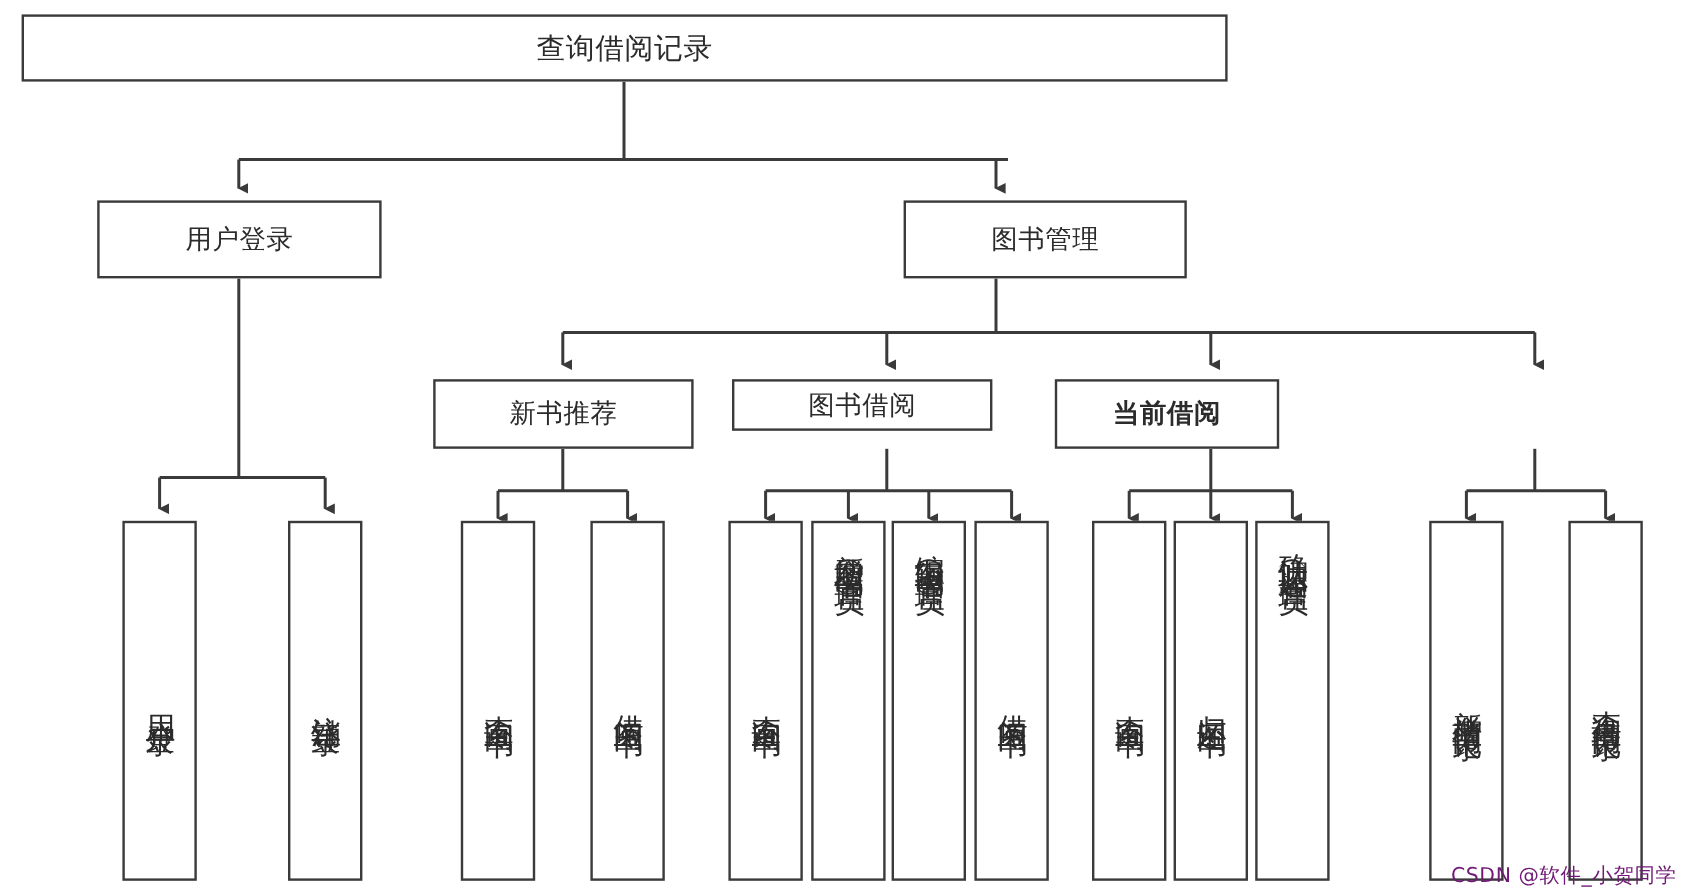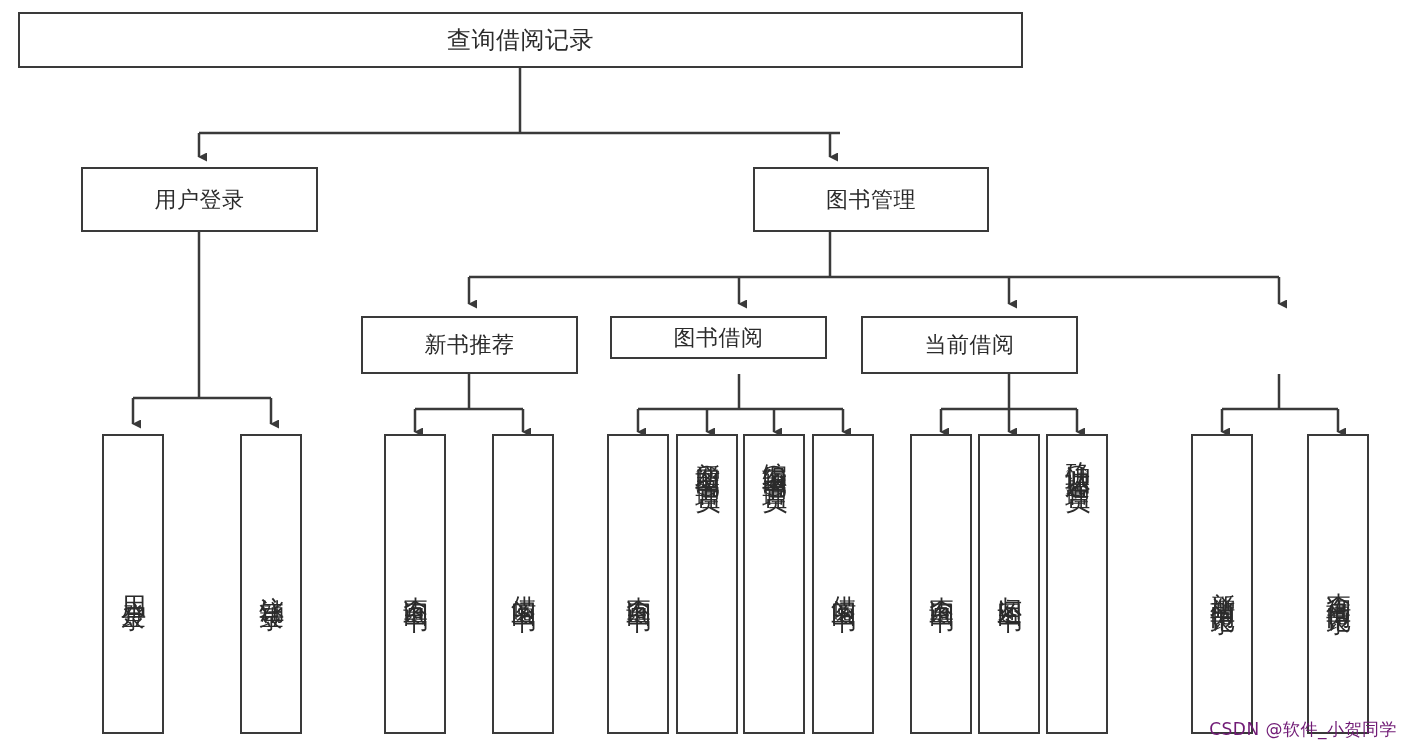"当前借阅" div.node-box { font-weight: none -> bold; left: 861px -> 879px; width: 217px -> 187px }
